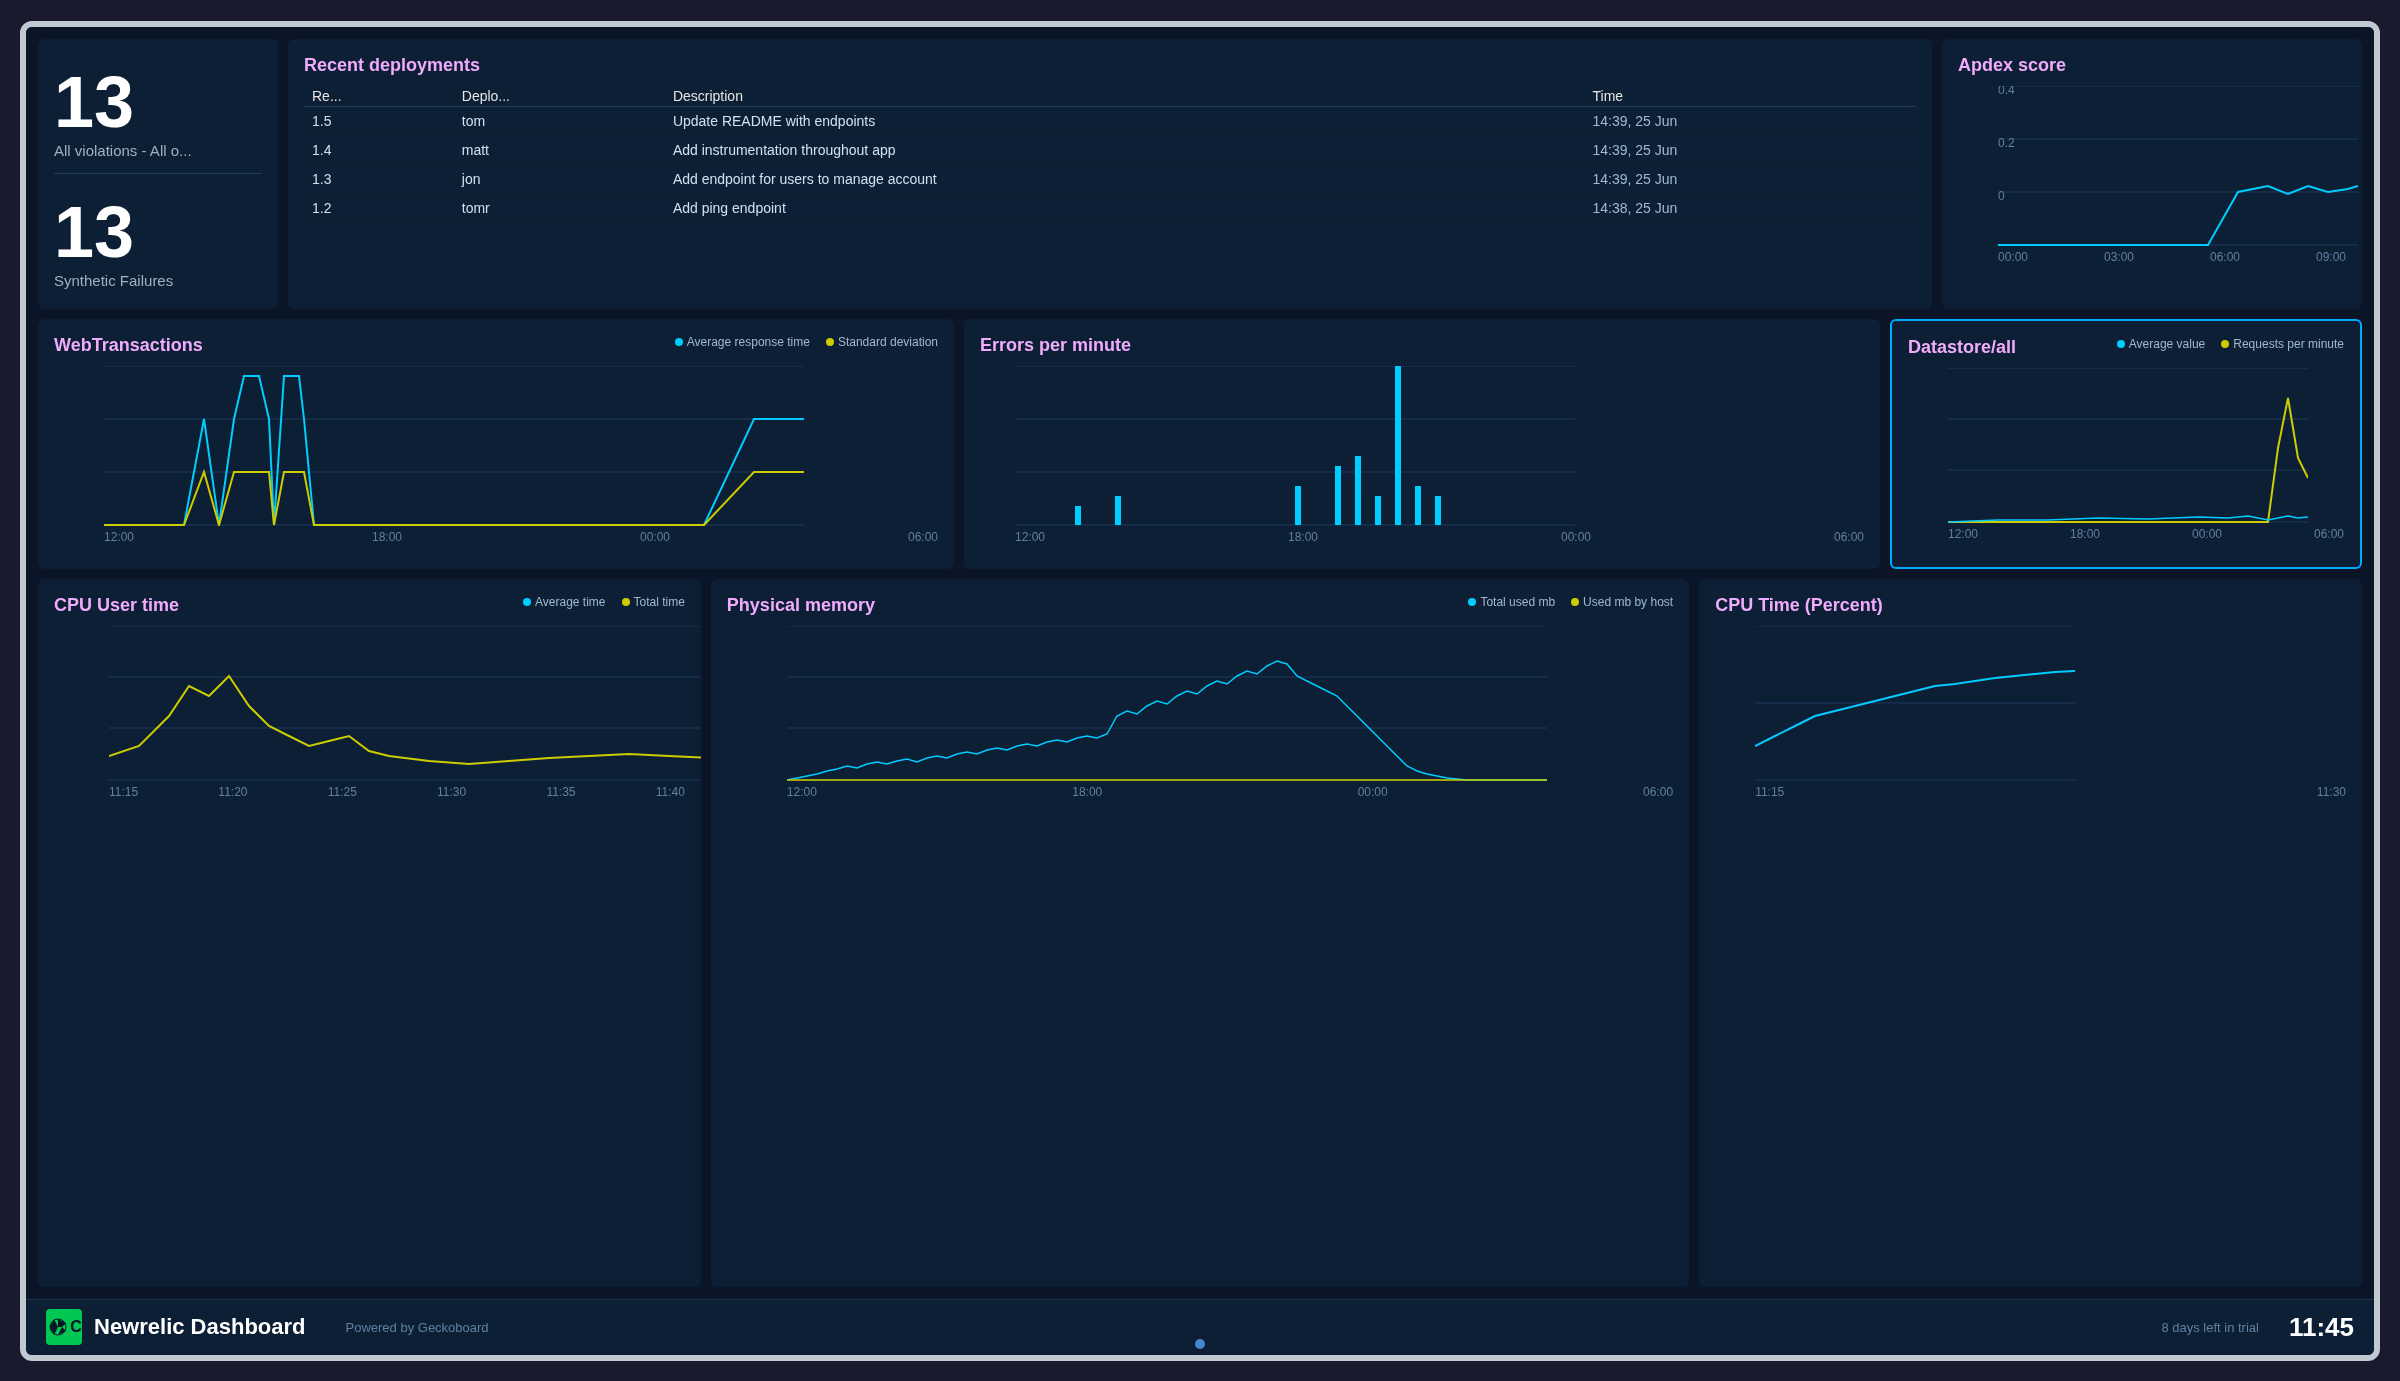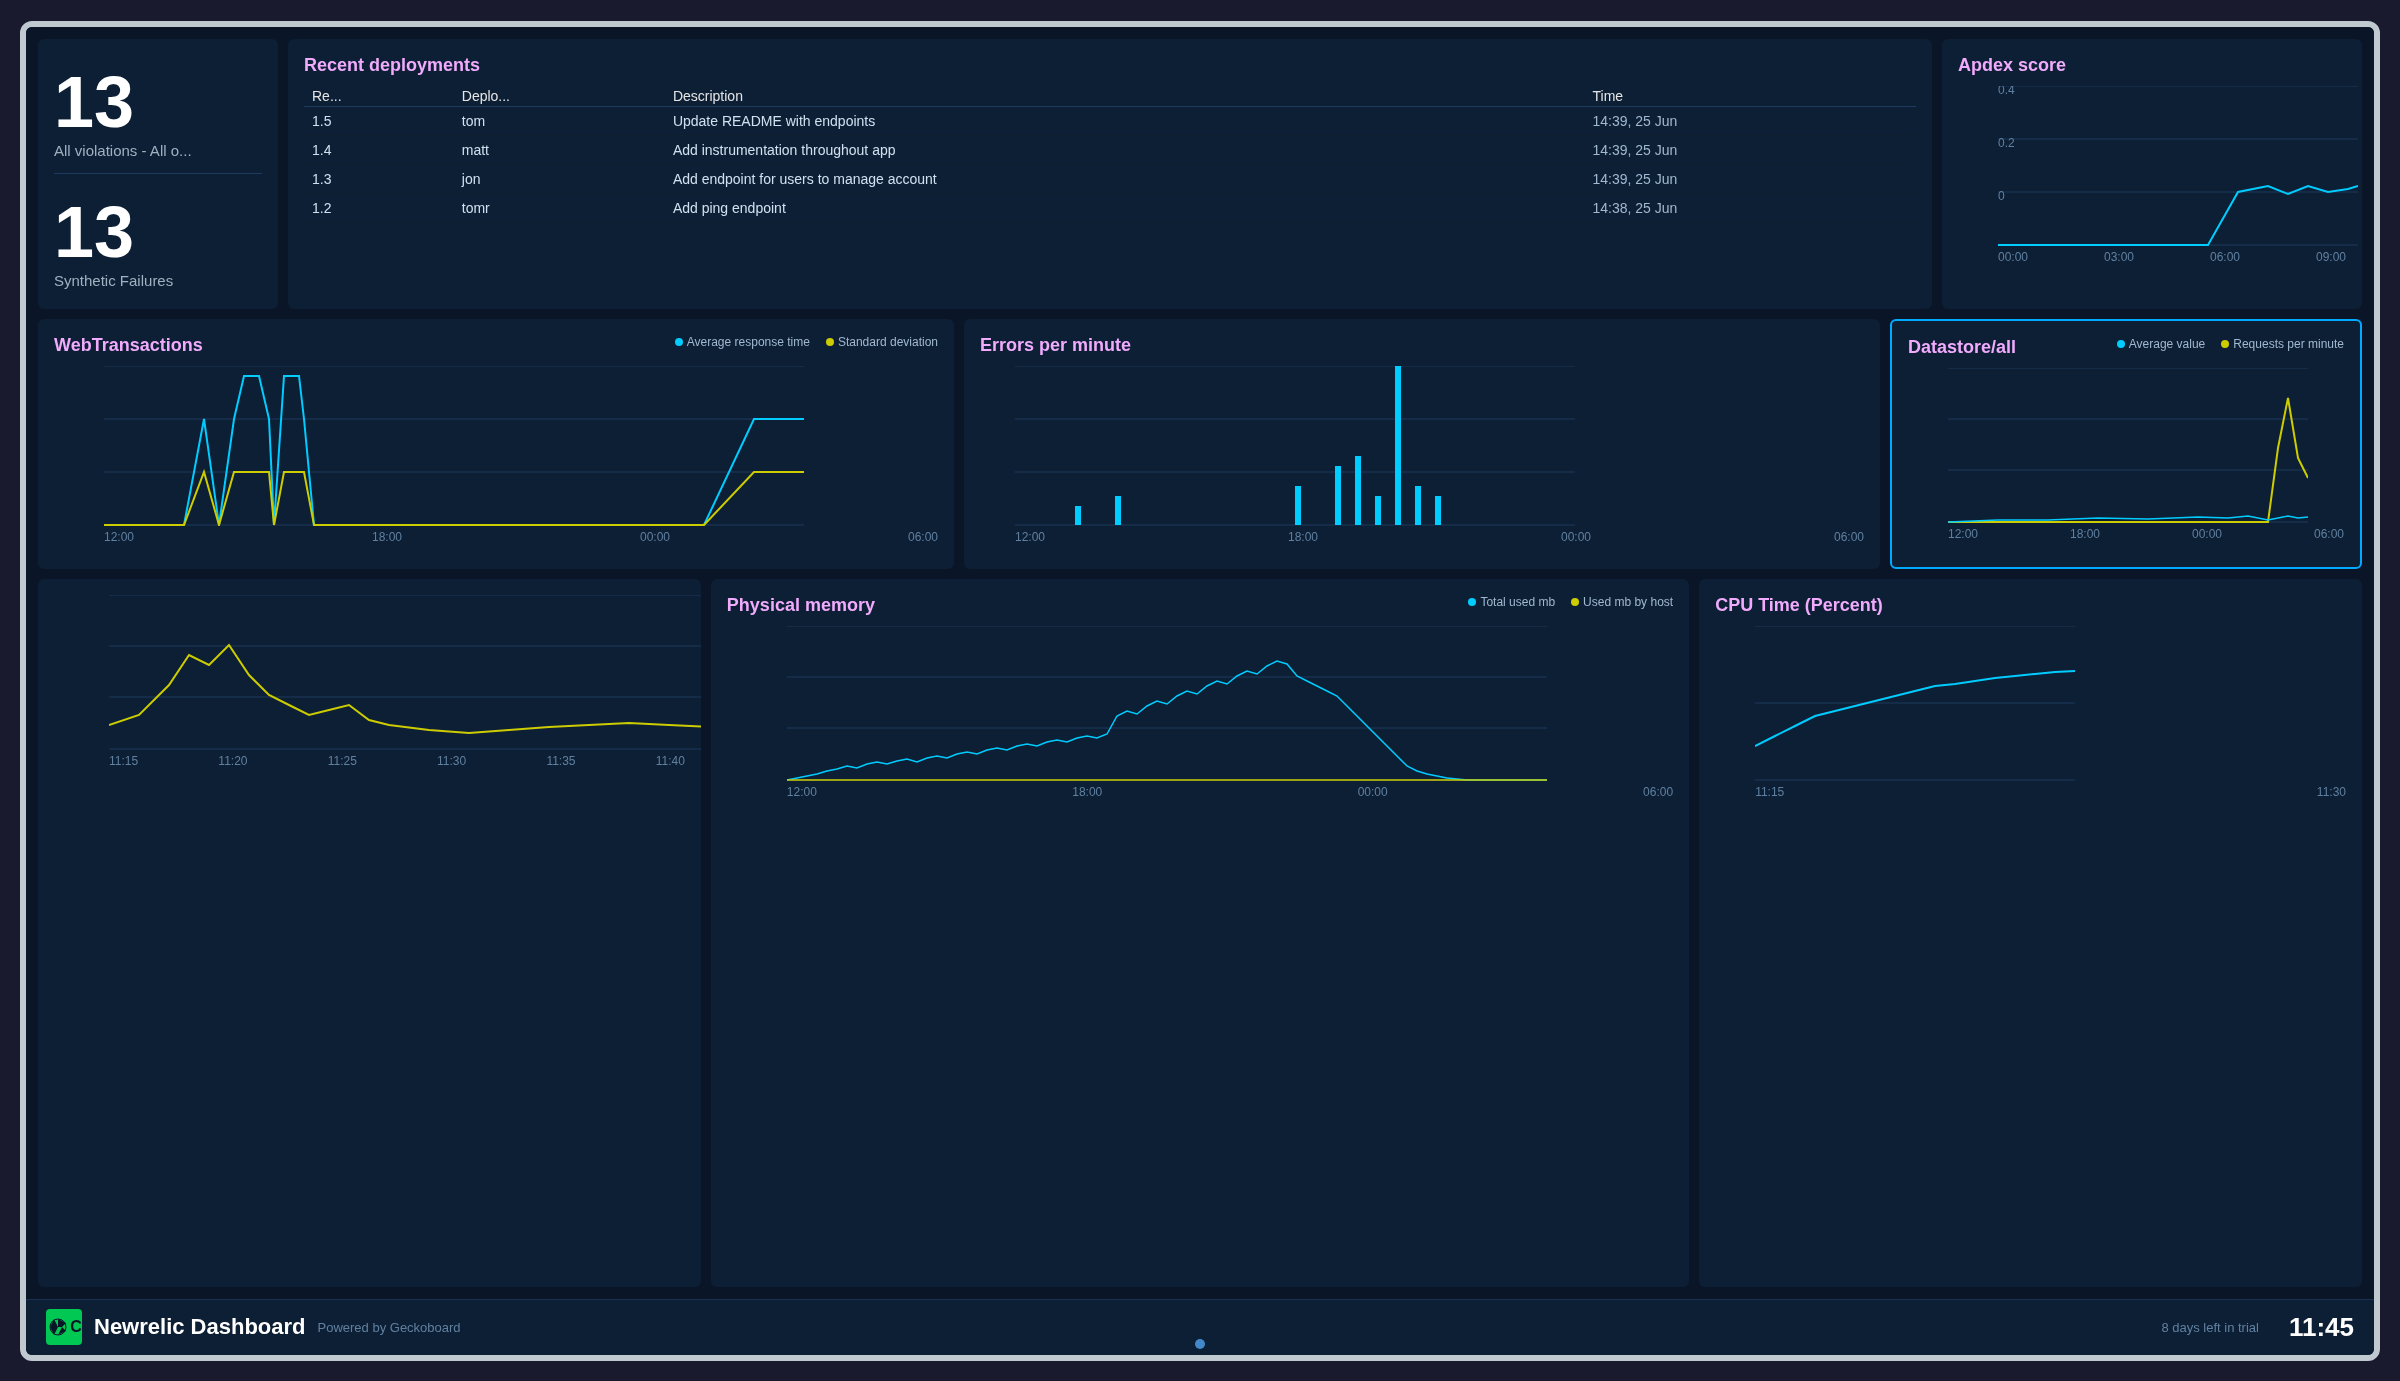"CPU User time" div { html: none -> <div> <div>CPU User time</div> <div> <span><span></span>Average time</span> <span><span></span>Total time</span> </div> </div> }
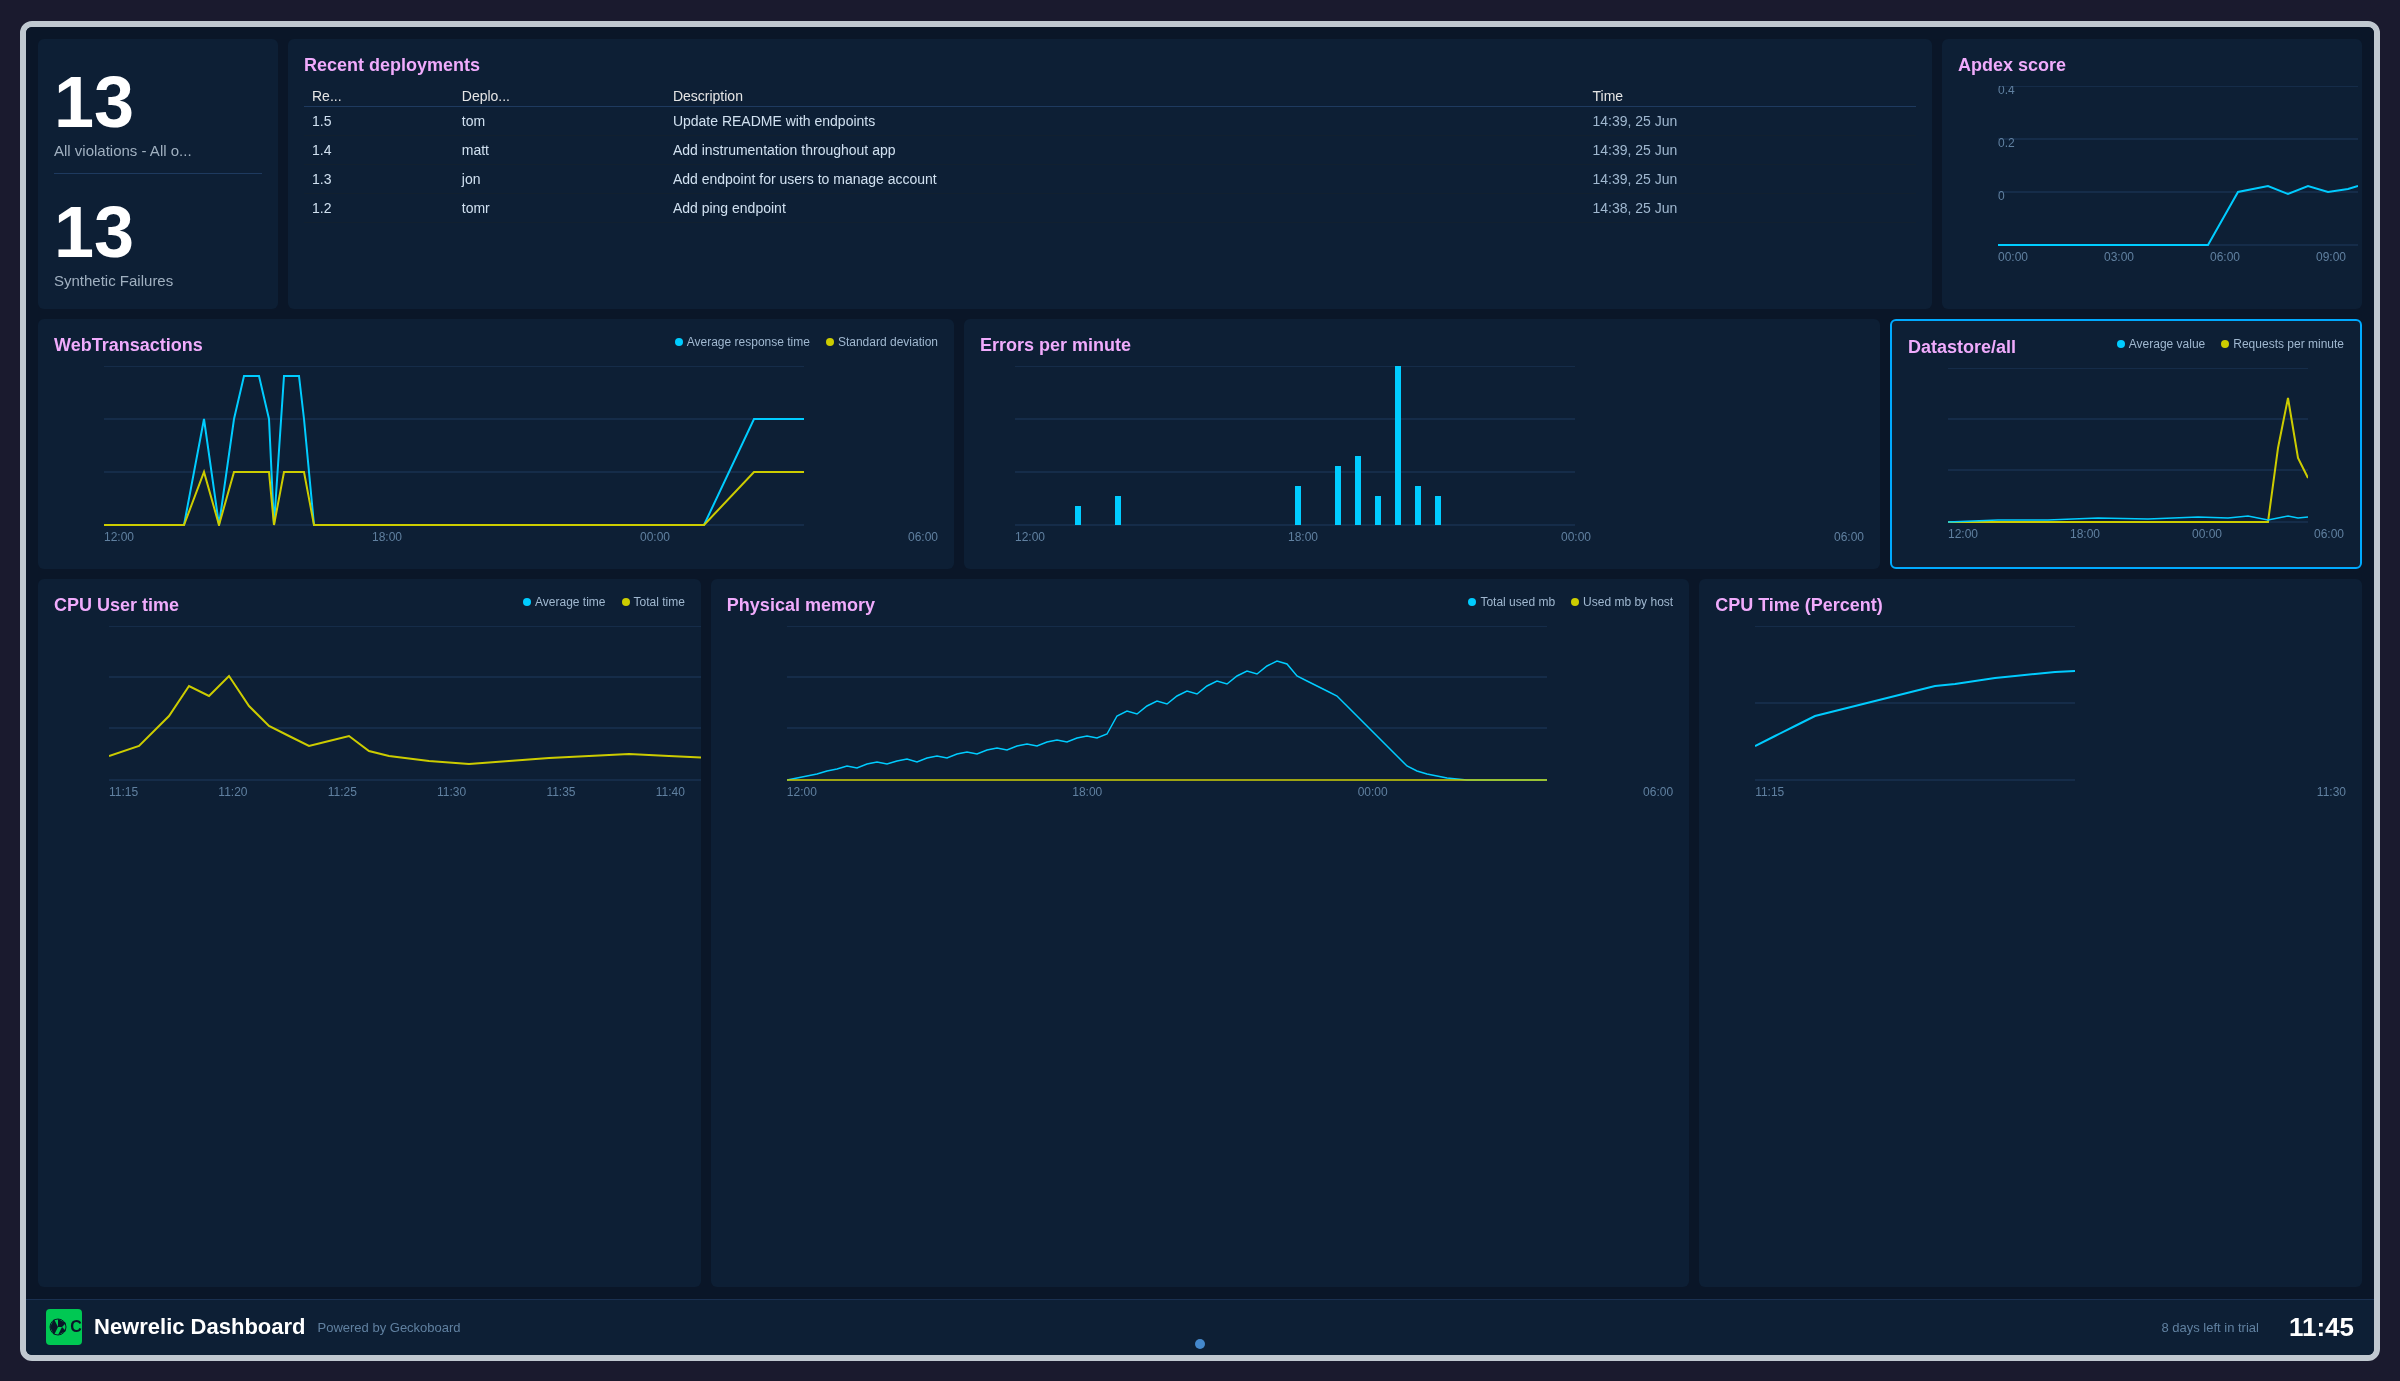"Powered by Geckoboard" .footer-powered { margin-left: none -> 28px }
